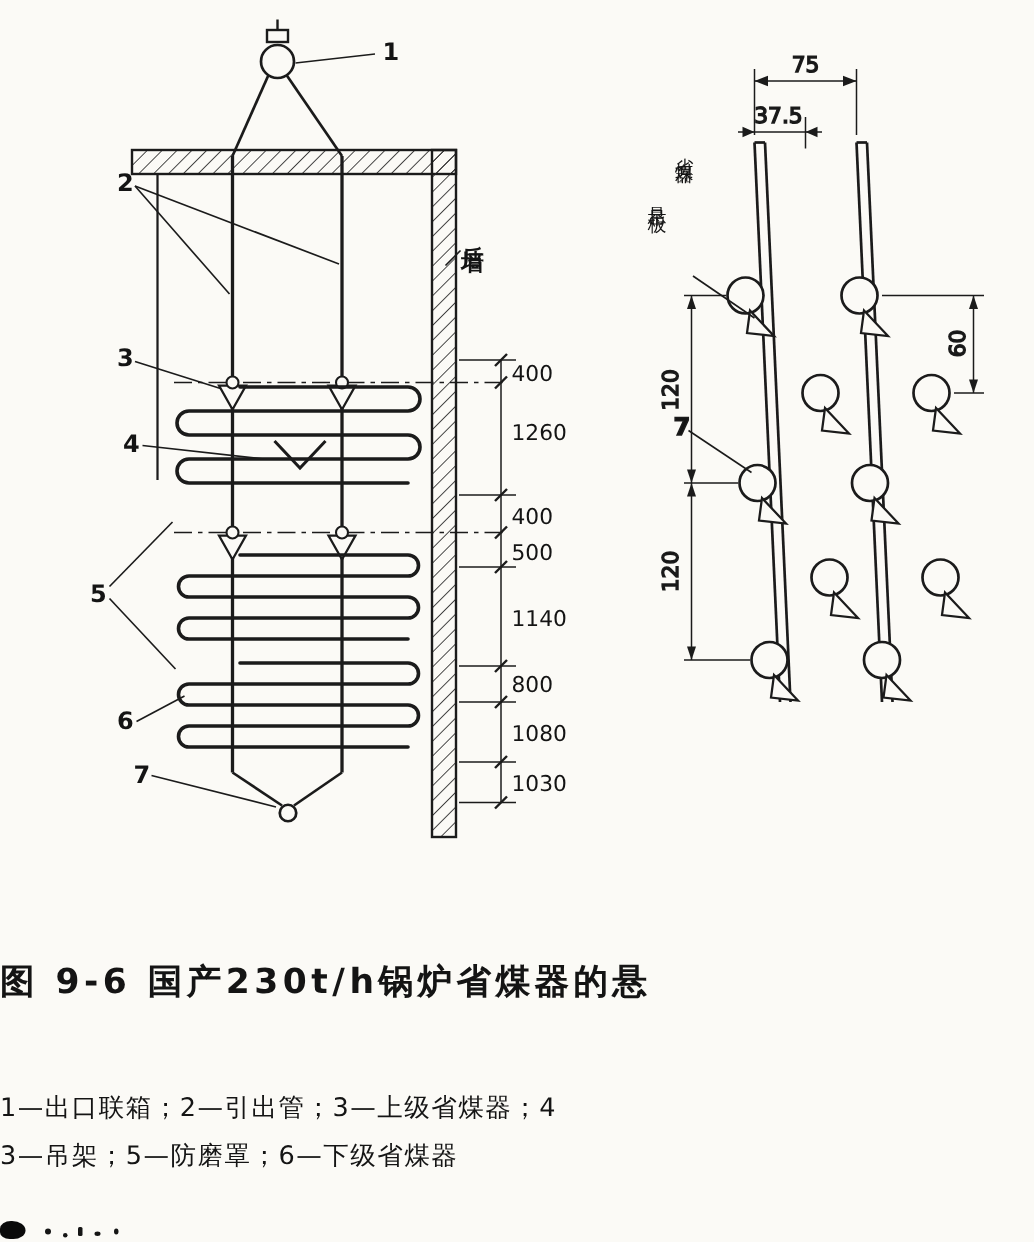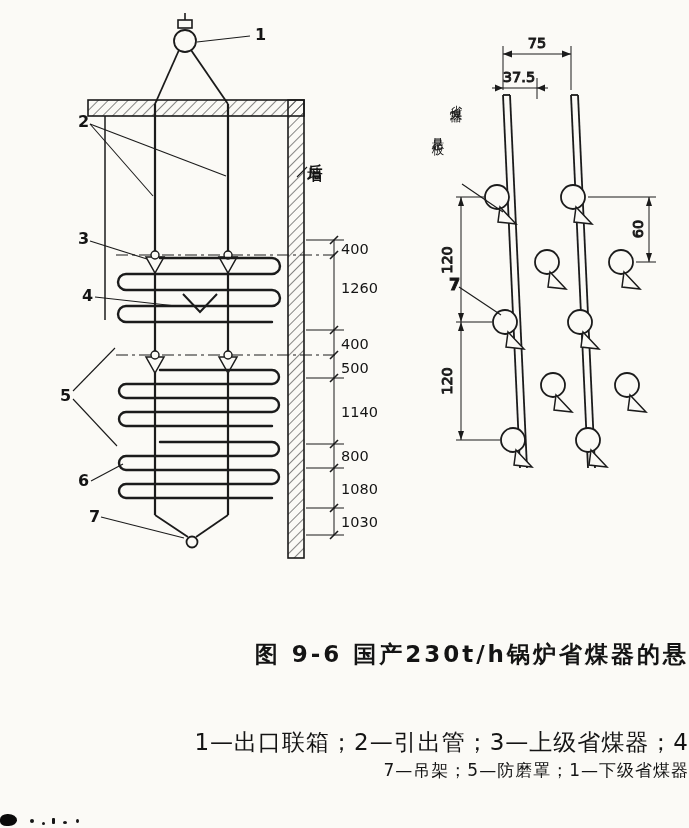"图 9-6 国产230t/h锅炉省煤器的悬" .cap { text-align: right -> left }
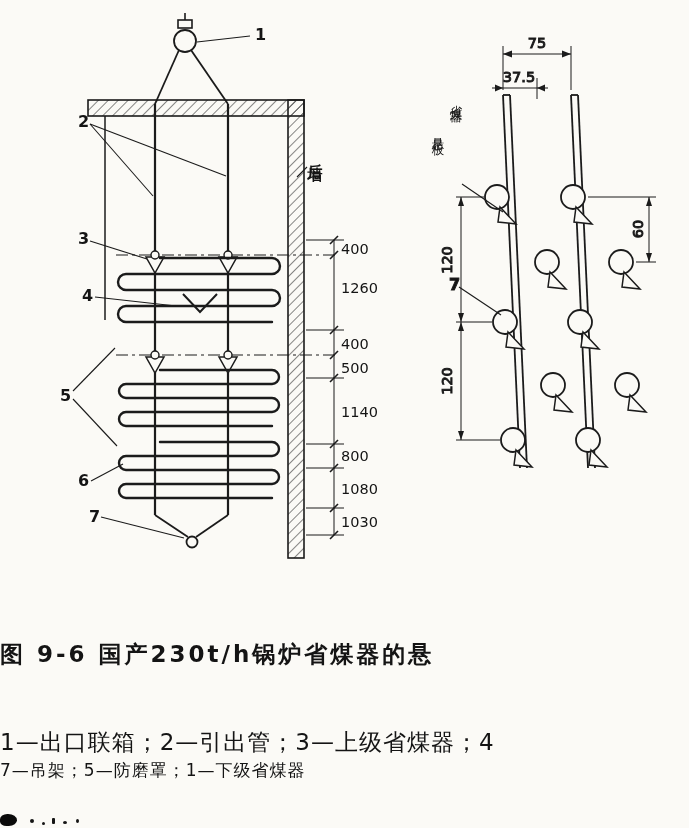"1—出口联箱；2—引出管；3—上级省煤器；4" .leg1 { font-size: 23px -> 17px }
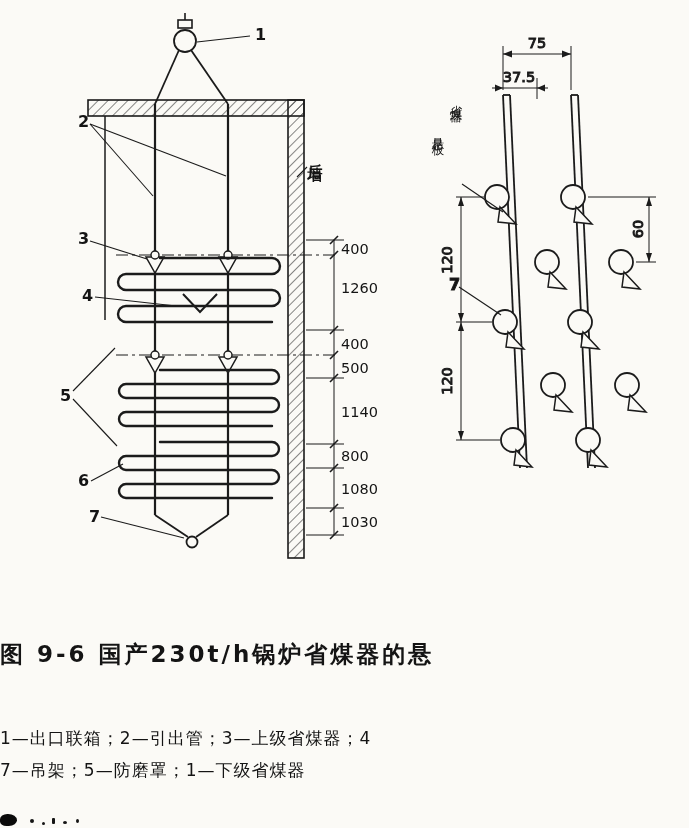"7—吊架；5—防磨罩；1—下级省煤器" div.cap { text: 7—吊架；5—防磨罩；1 -> 3—吊架；5—防磨罩；6 }
